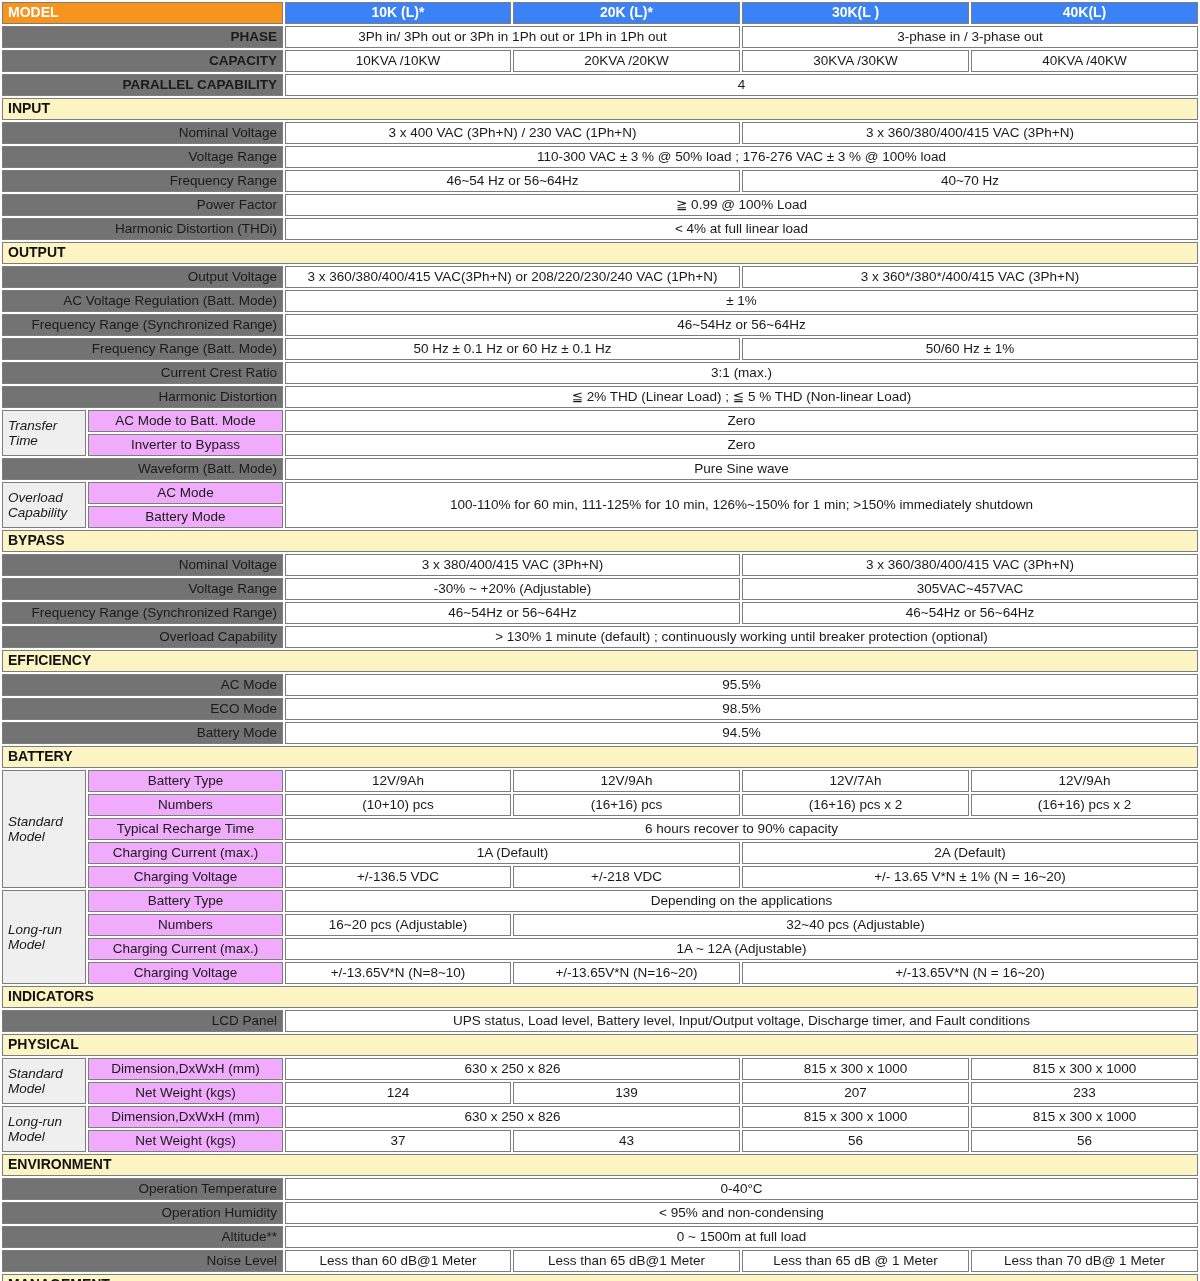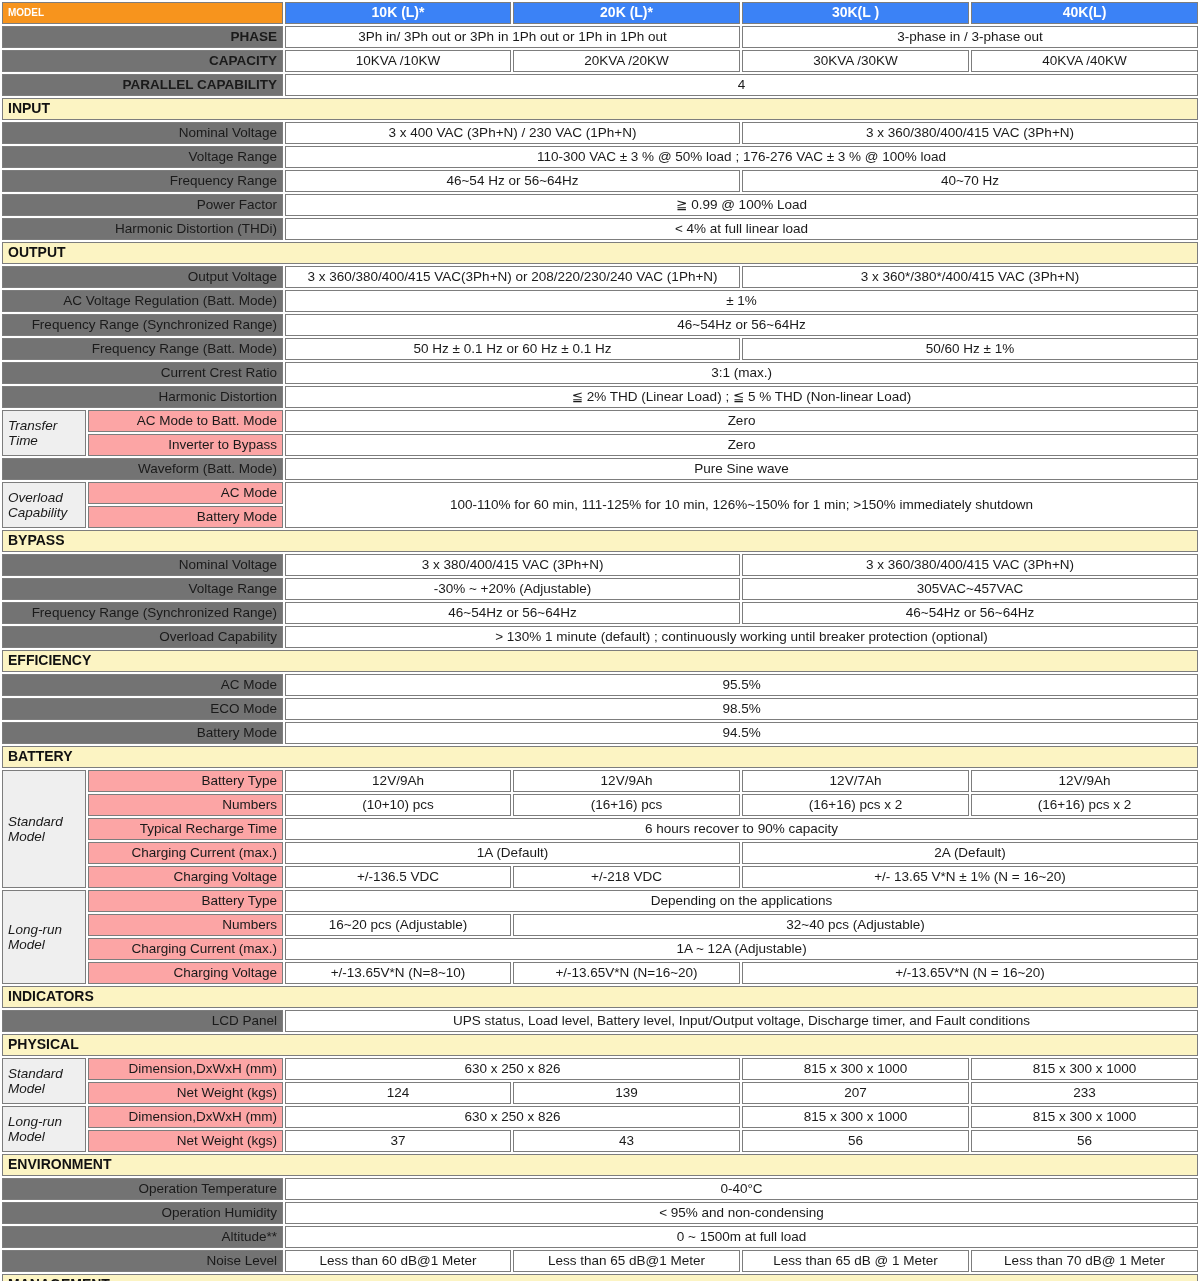"MODEL" th.model { font-size: 10px -> 14px }
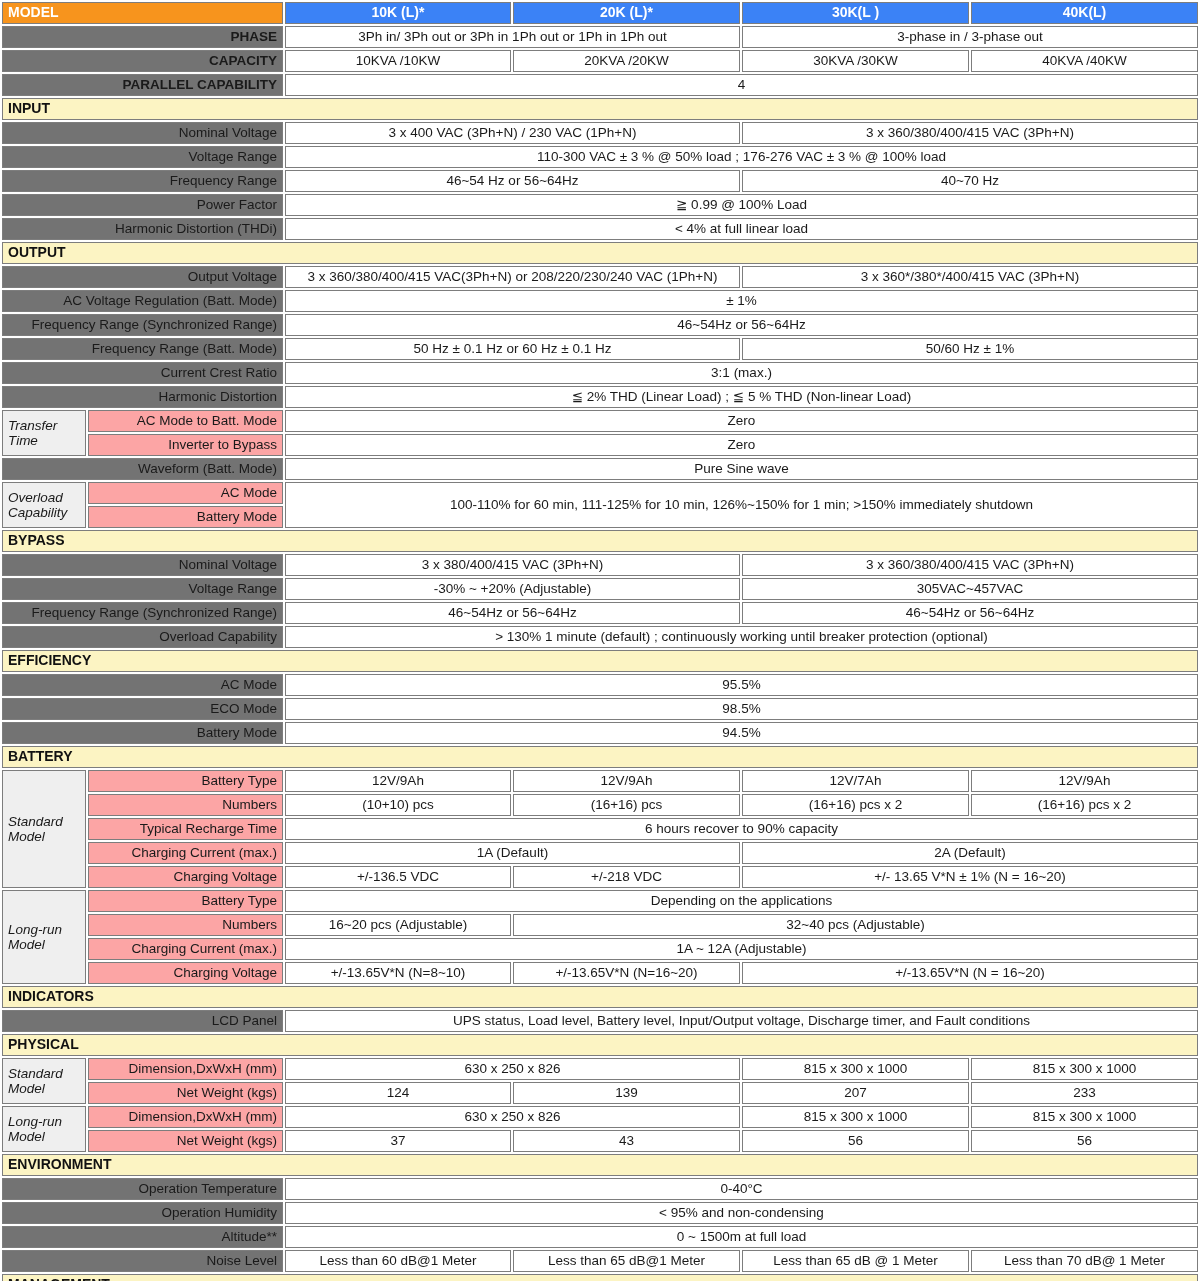"AC Mode to Batt. Mode" td.sub { background: #fca5a5 -> #f0abfc; text-align: right -> center }
